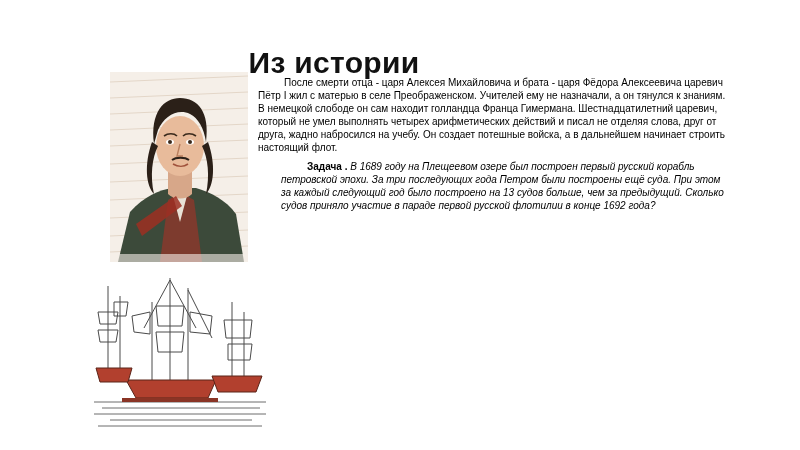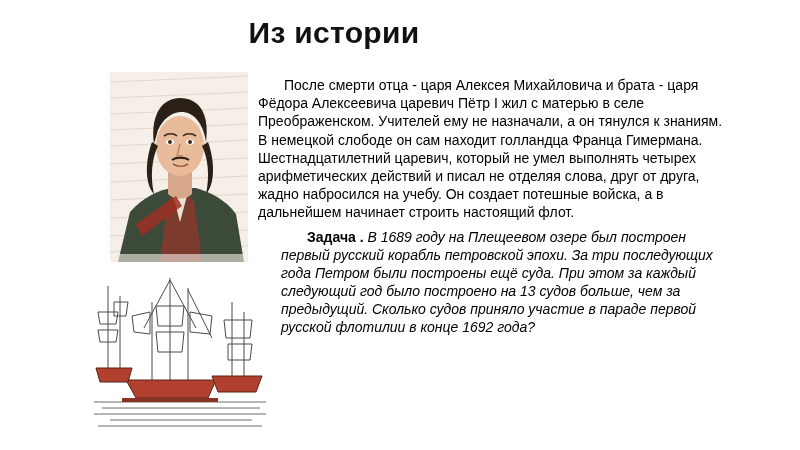"Из истории" .slide-title { top: 16px -> 46px }
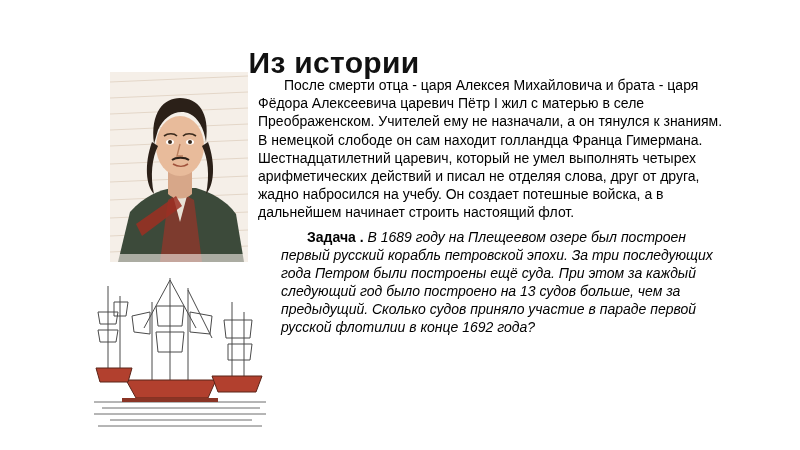"После смерти отца - царя" .para { font-size: 14px -> 10px }
